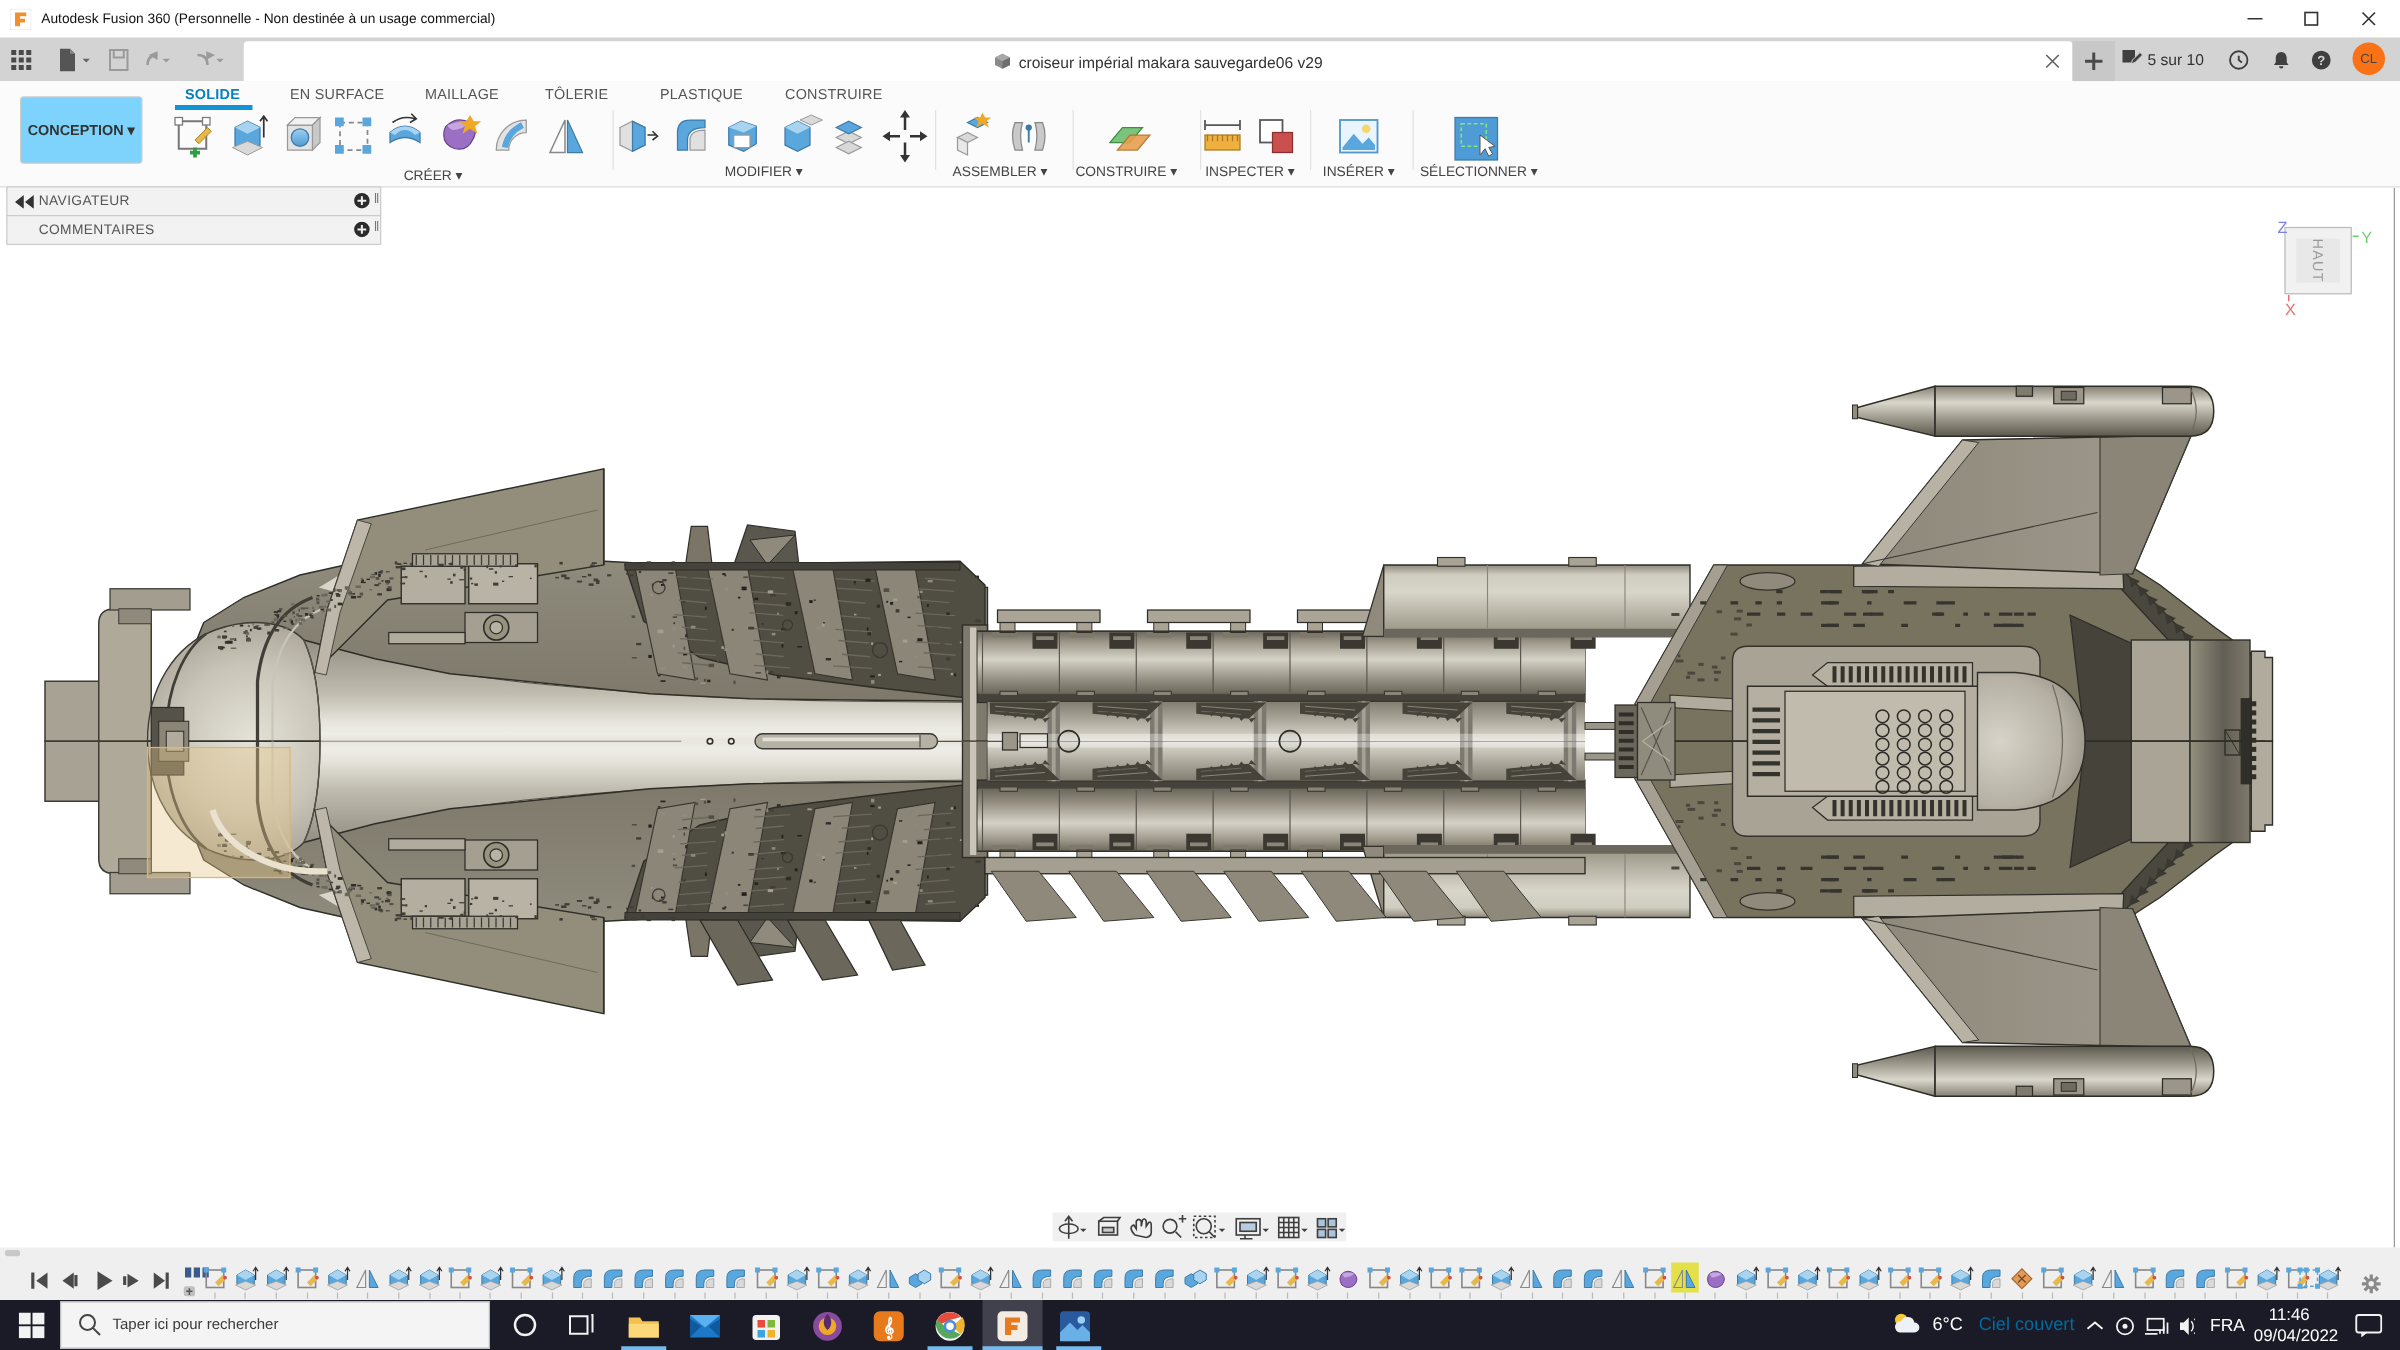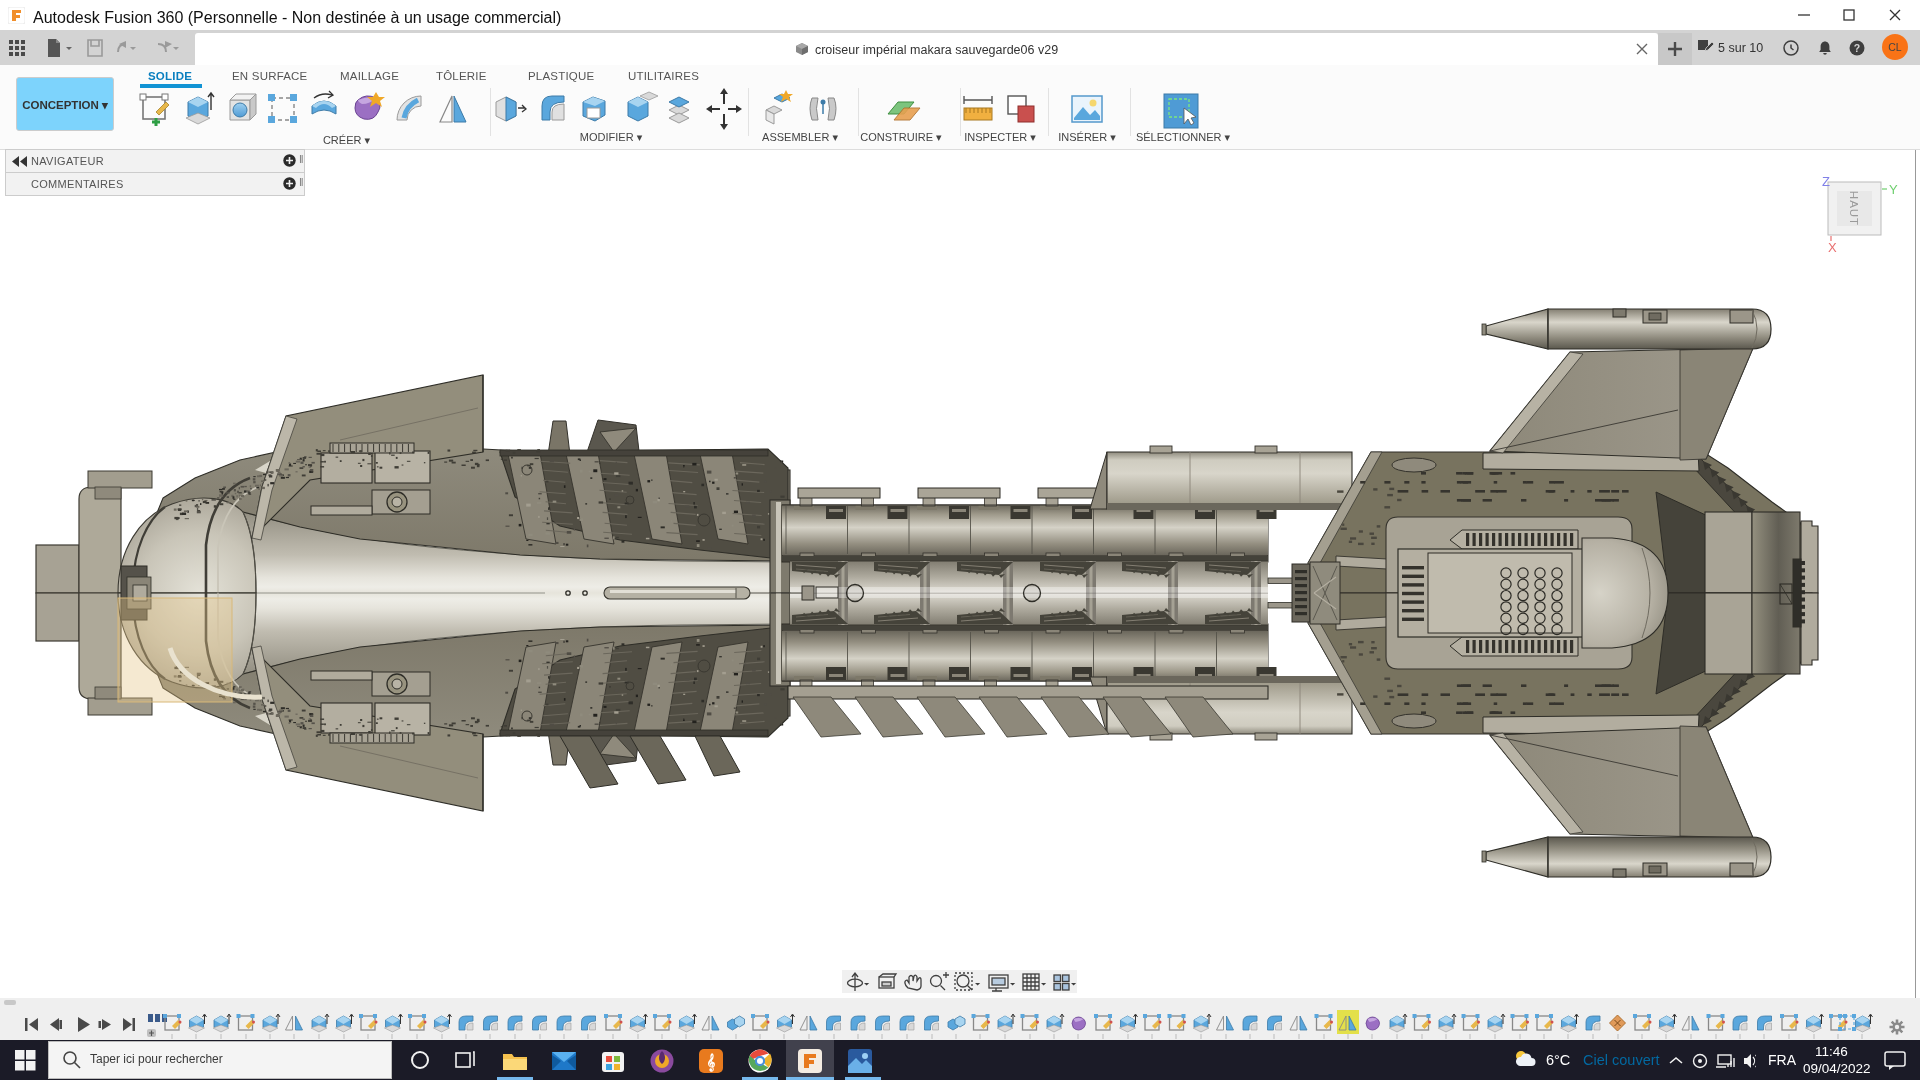"Autodesk Fusion 360 (Personnelle -" div.abs { font-size: 16px -> 11px }
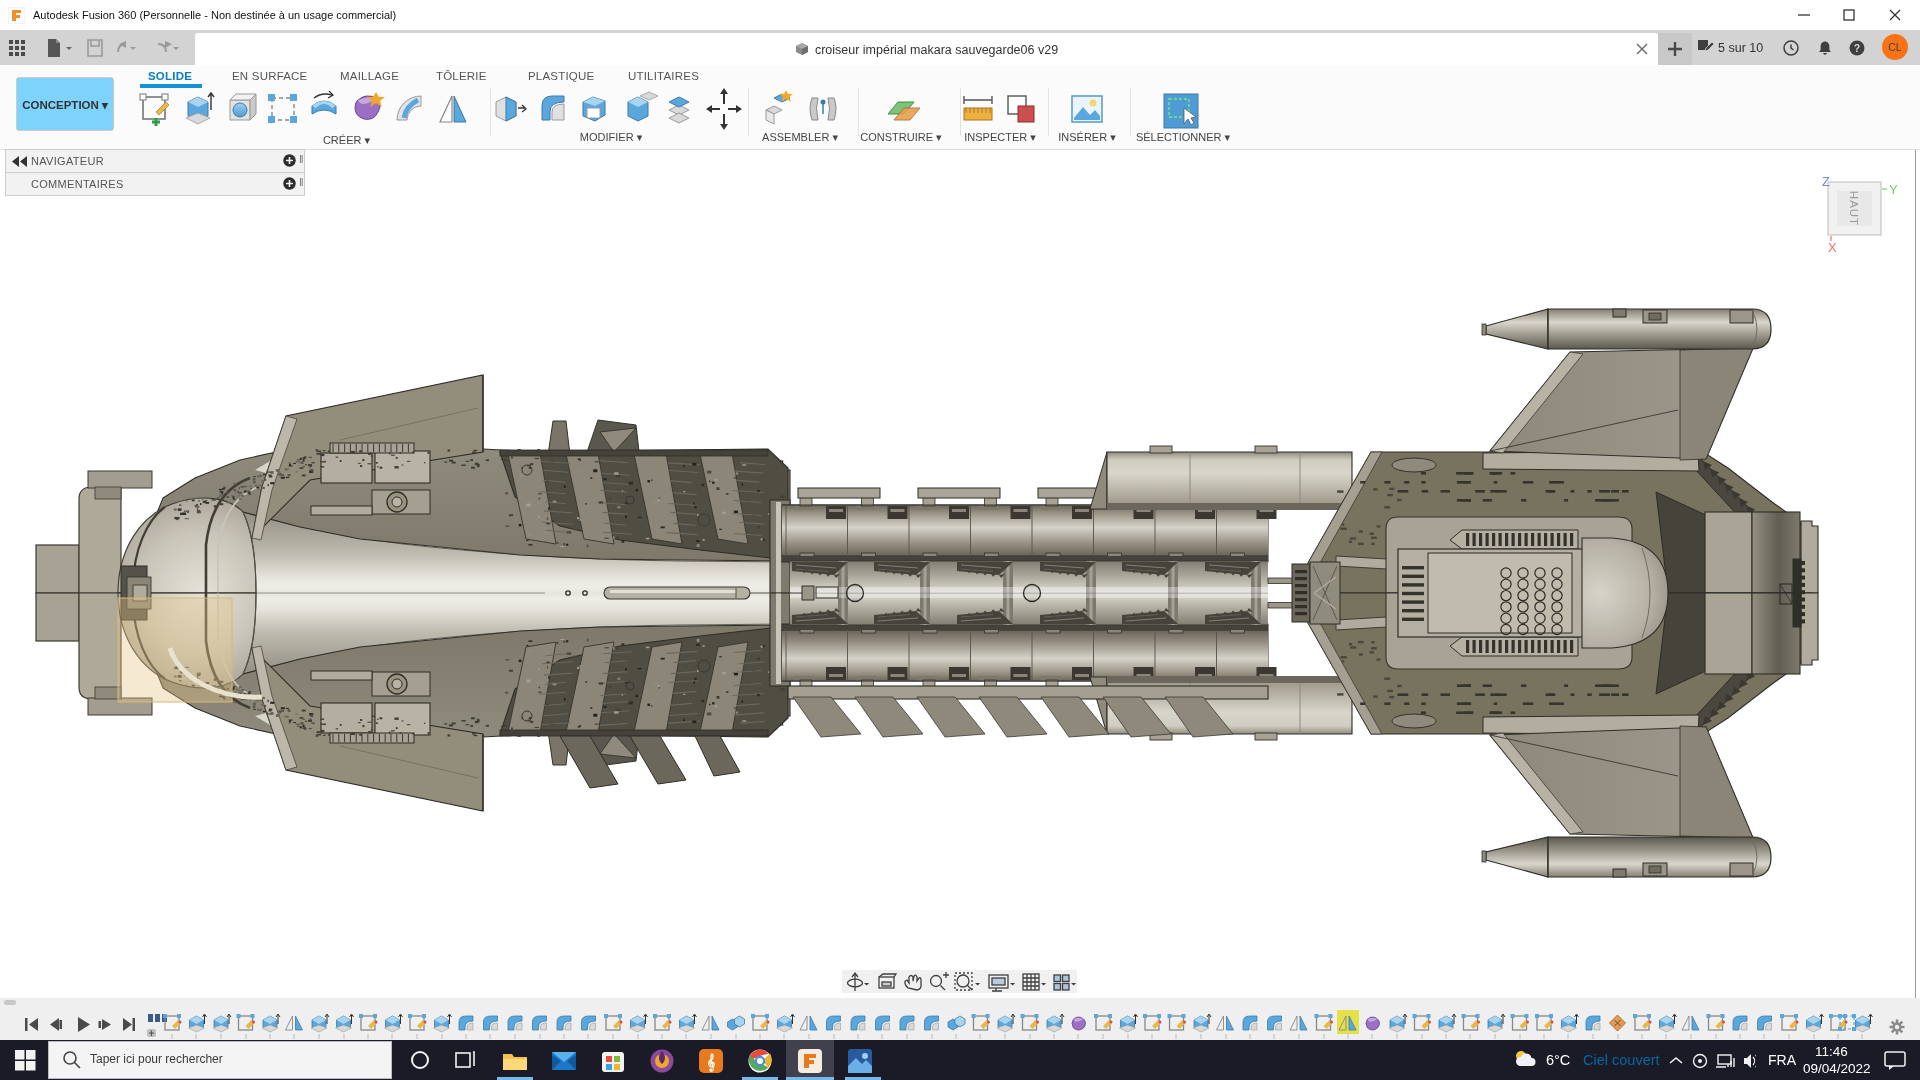"UTILITAIRES" div.abs { text: UTILITAIRES -> CONSTRUIRE }
